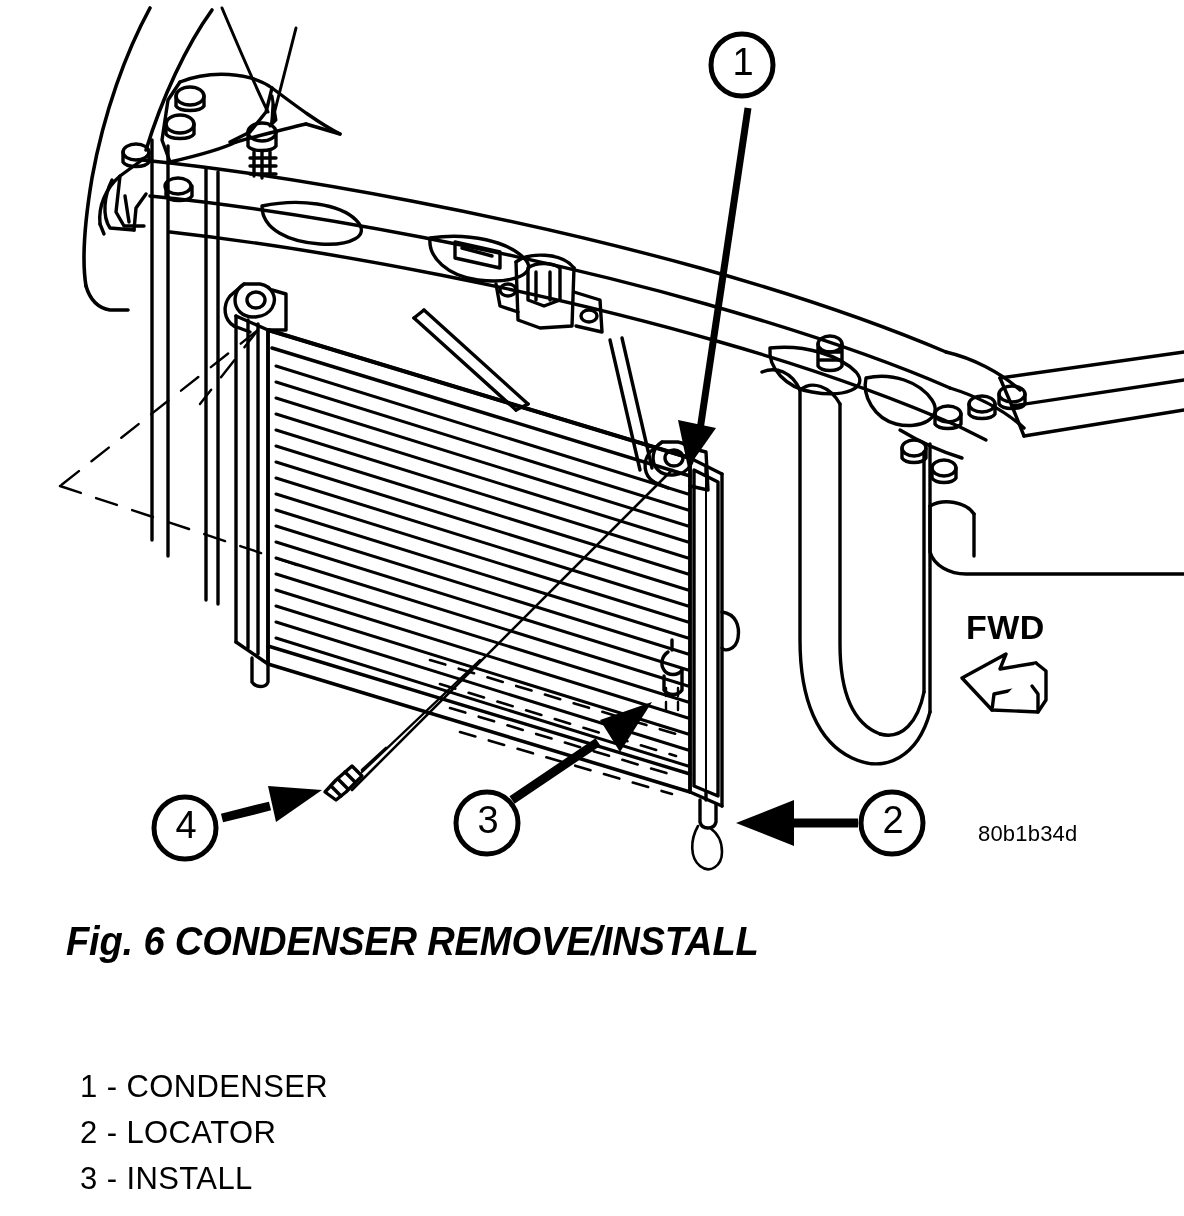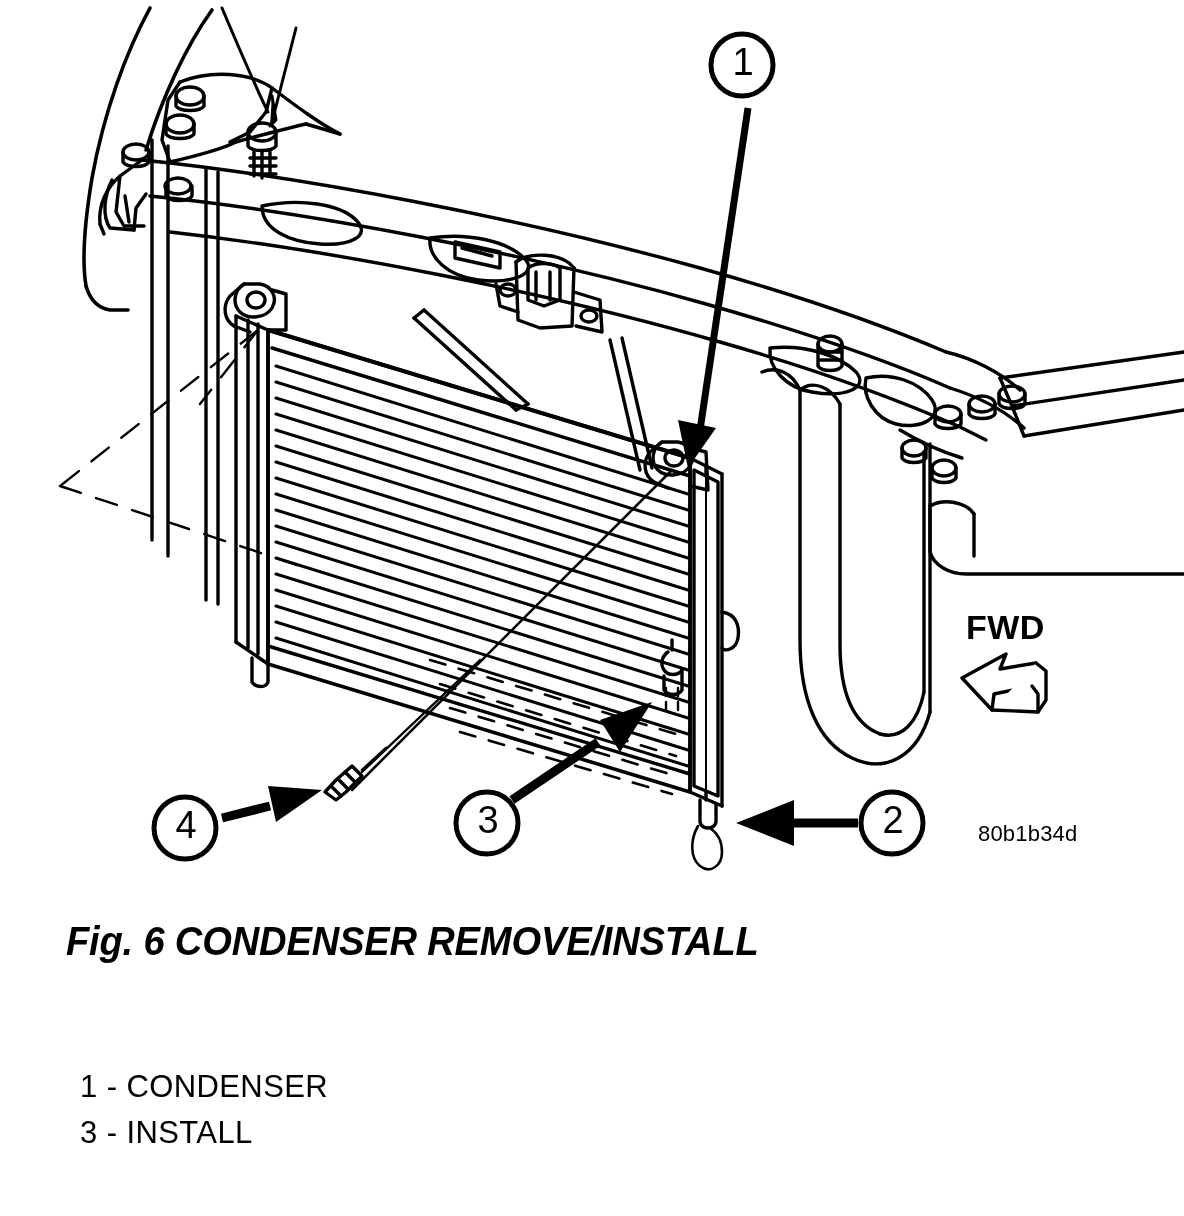"2 - LOCATOR" div.legend-item { html: none -> <div> <span>2</span> <span>-</span> <span>LOCATOR</span> </div> }
